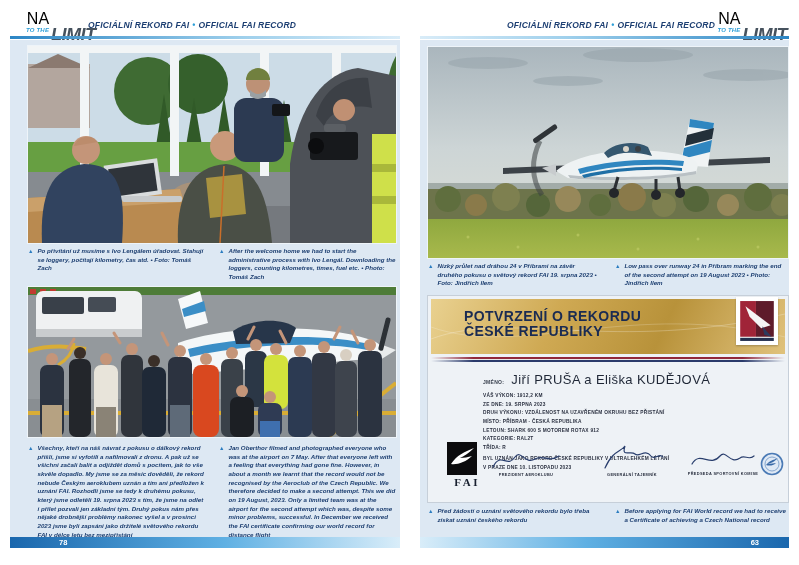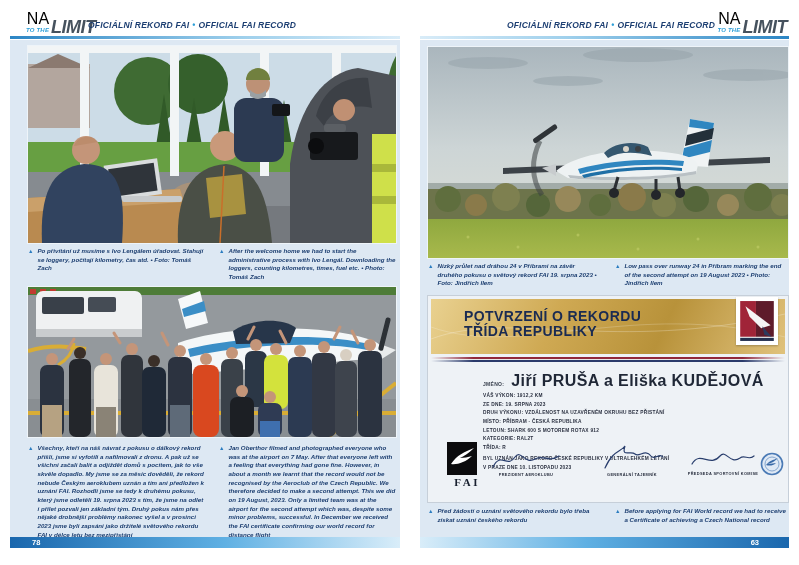"NA" .hdr-logo .stack { padding-bottom: 3px -> 11px }
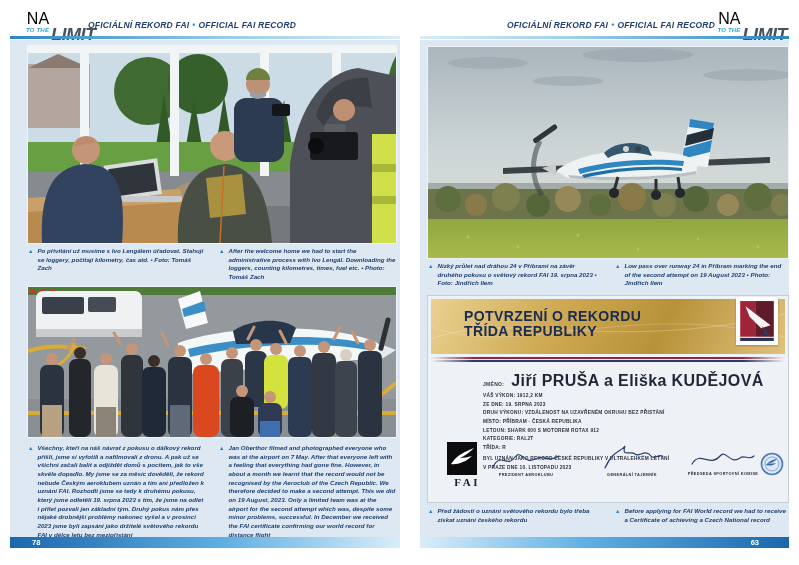"TŘÍDA REPUBLIKY" div { text: TŘÍDA -> ČESKÉ }
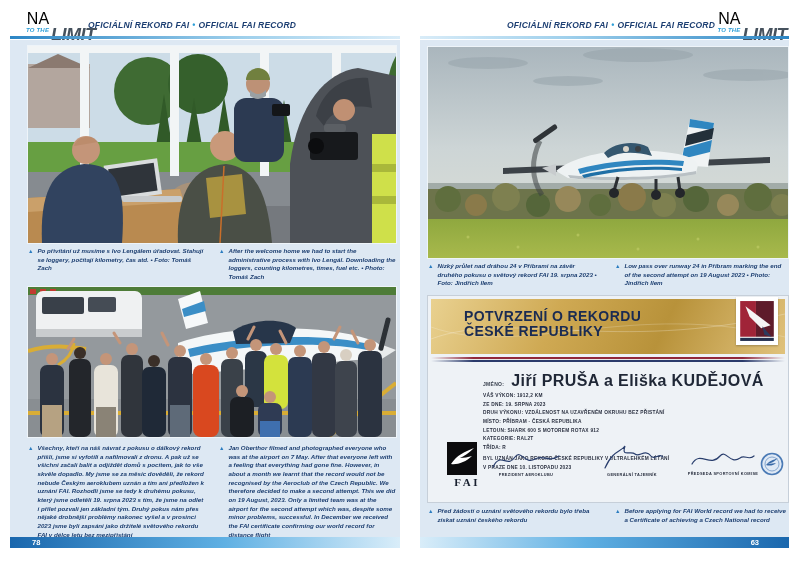"Jiří PRUŠA a Eliška KUDĚJOVÁ" .cert-name { font-size: 16px -> 13px; font-weight: bold -> normal }
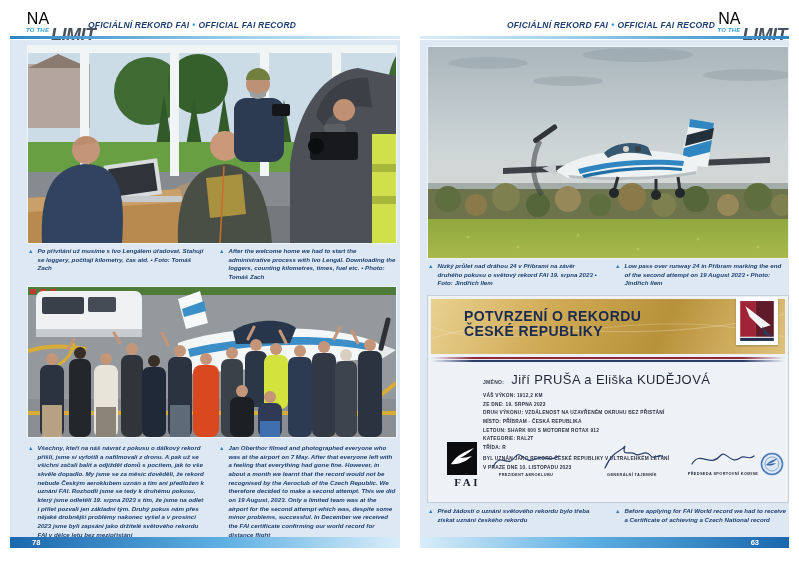"78" #pgbar-left { padding-left: 22px -> 49px }
